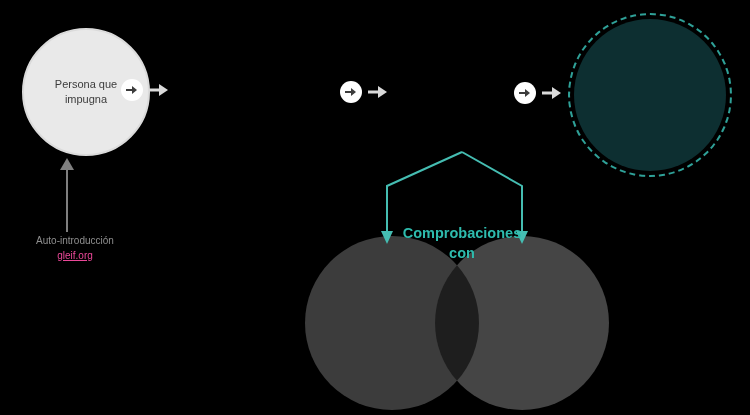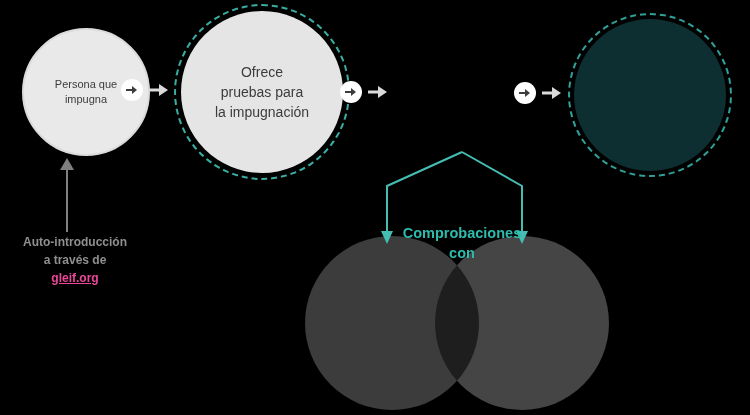"Ofrece pruebas para la impugnación" div.circle { html: <div> <div> <span>Ofrece pruebas para la impugnación</span> </div> </div> -> none }
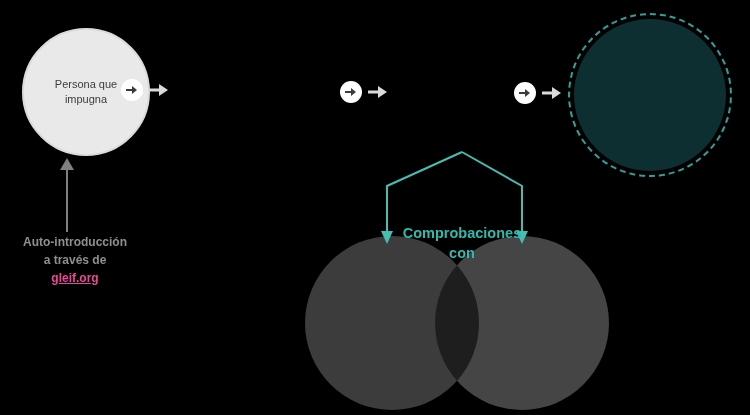"Auto-introducción" .annotation { font-size: 12px -> 10px; font-weight: bold -> none }
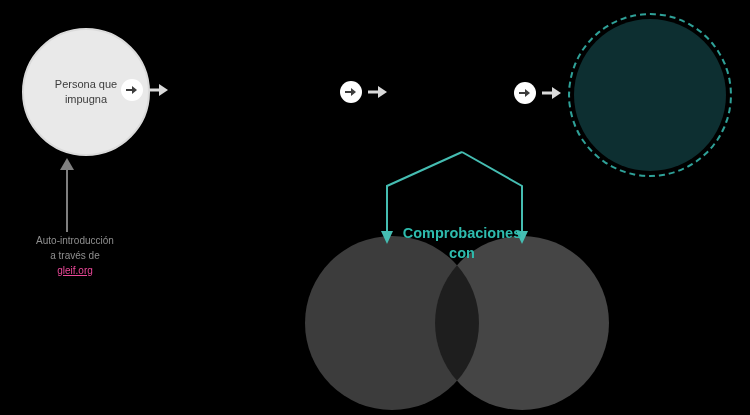"a través de" div { html: <div>a través de</div> -> none }
